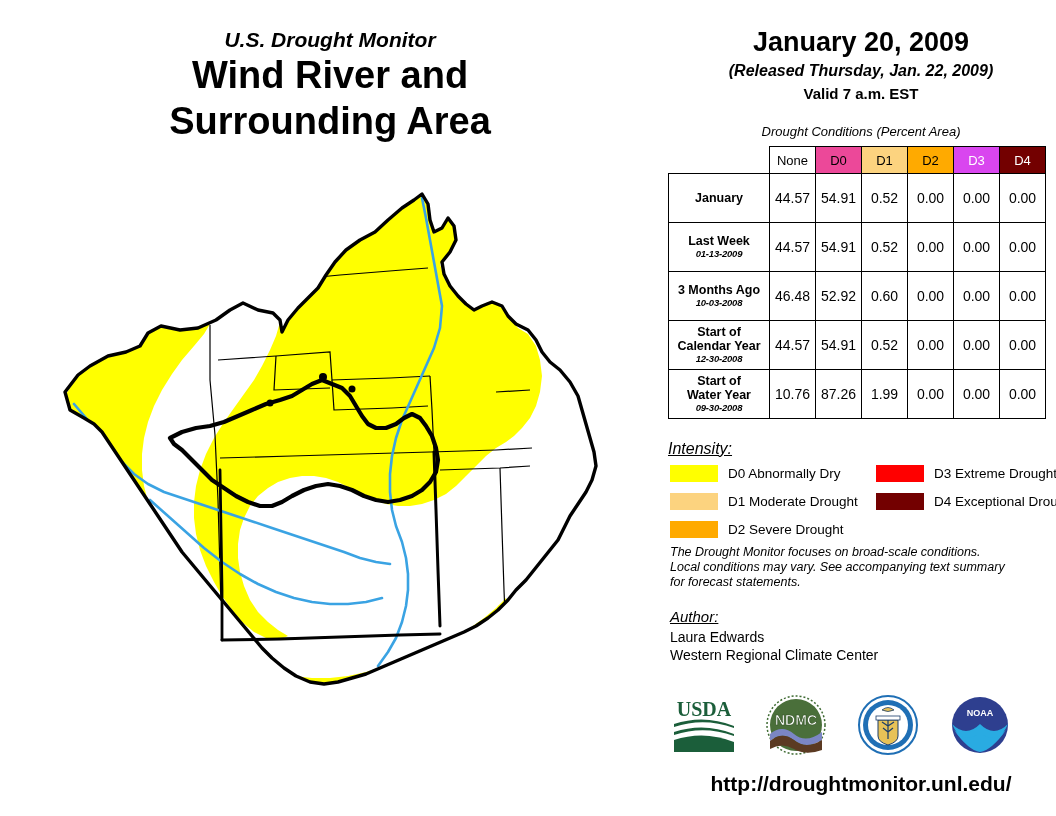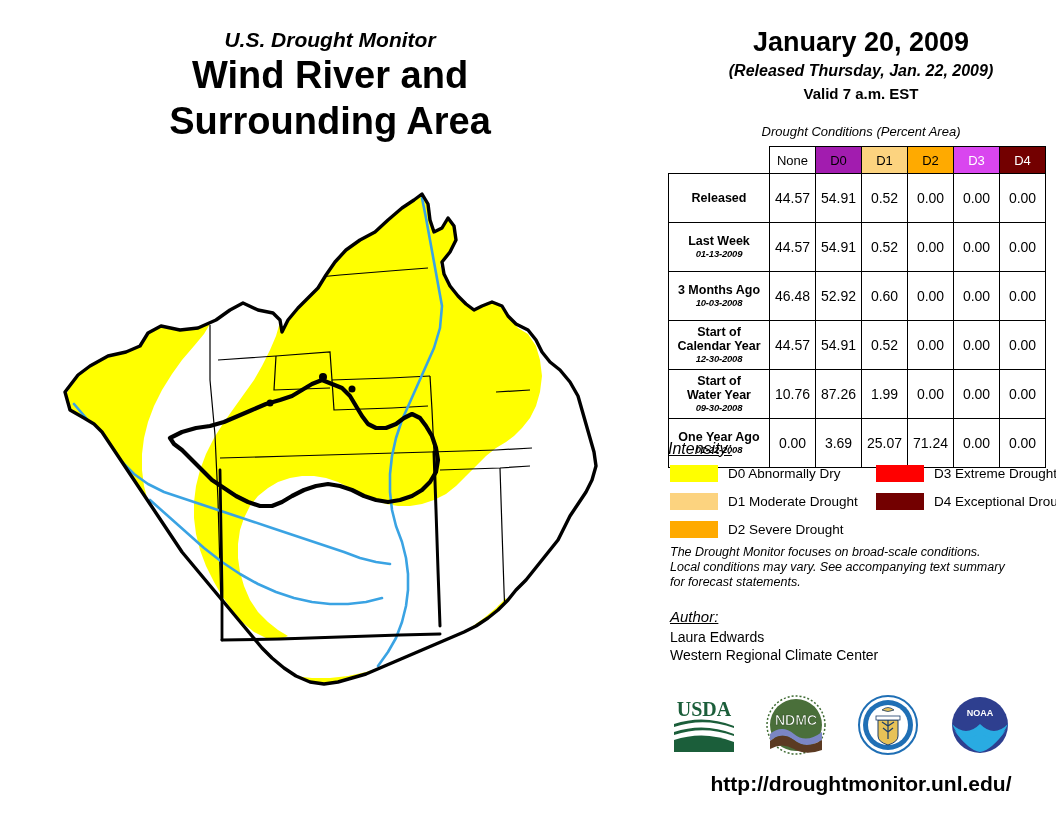"D0" .th-d0 { background: #a21caf -> #ec4899 }
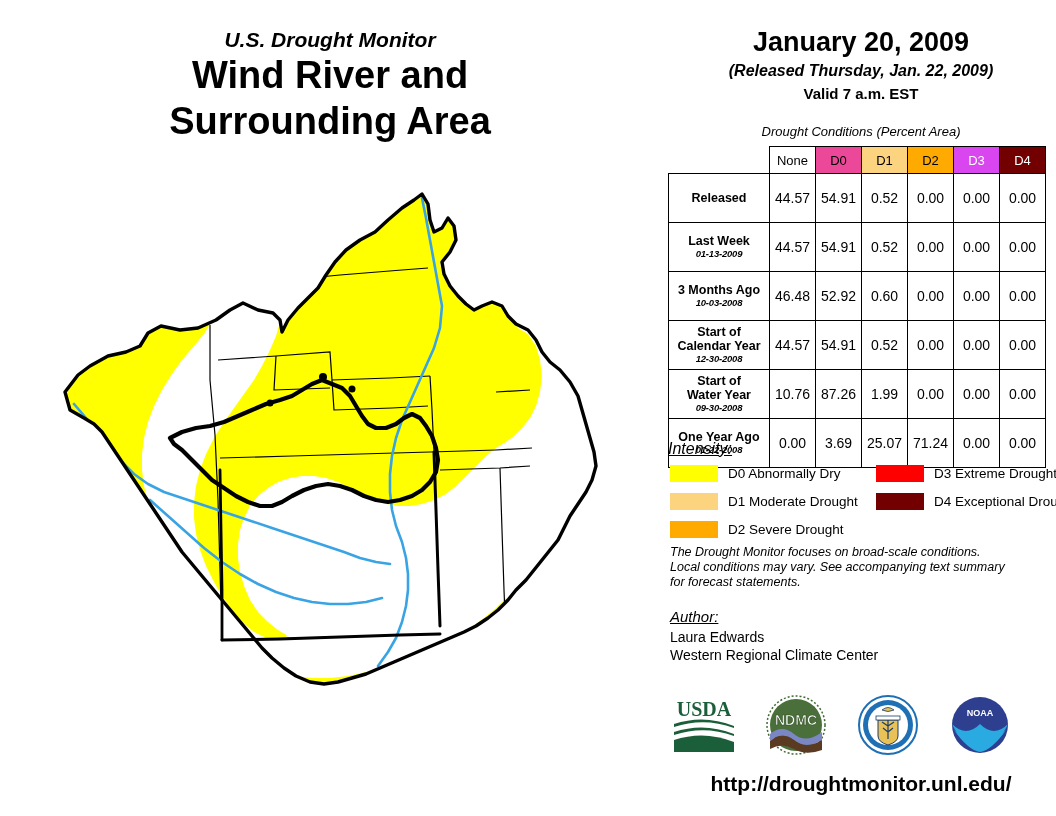"Released" td.rowlabel { text: Released -> January }
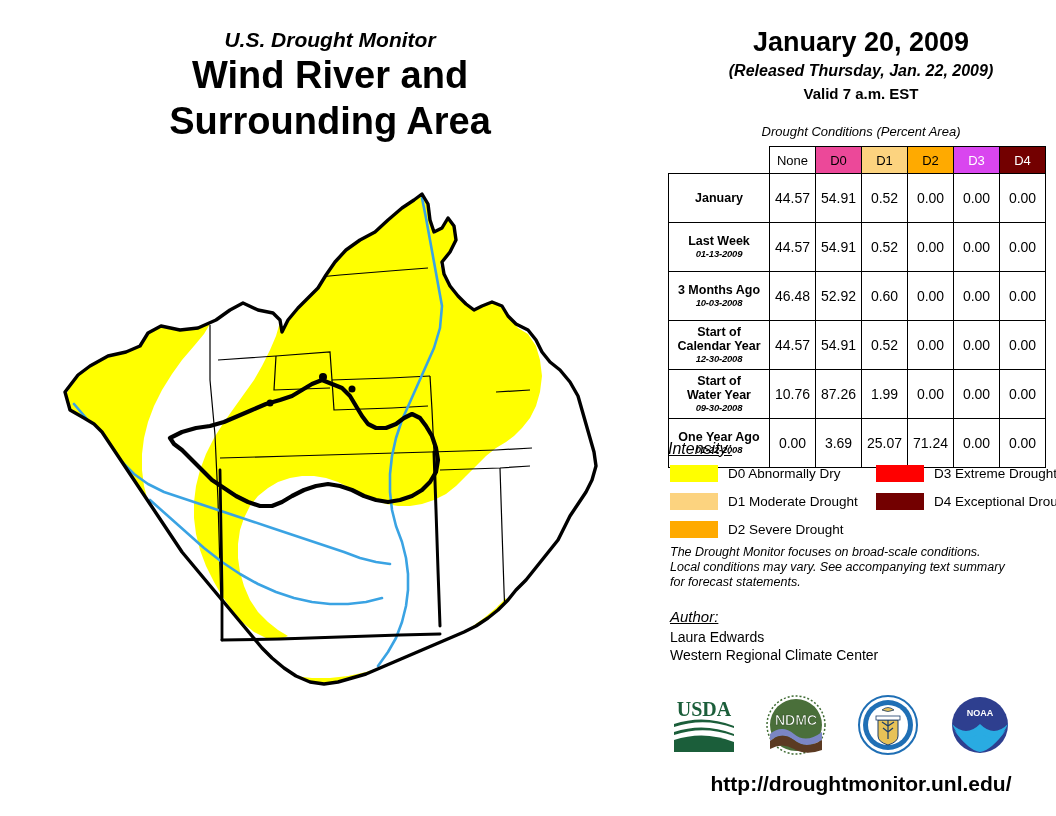"One Year Ago" tr { html: <tr> <td>One Year Ago<span>01-22-2008</span></td> <td>0.00</td> <td>3.69</td> <td>25.07</td> <td>71.24</td> <td>0.00</td> <td>0.00</td> </tr> -> none }
